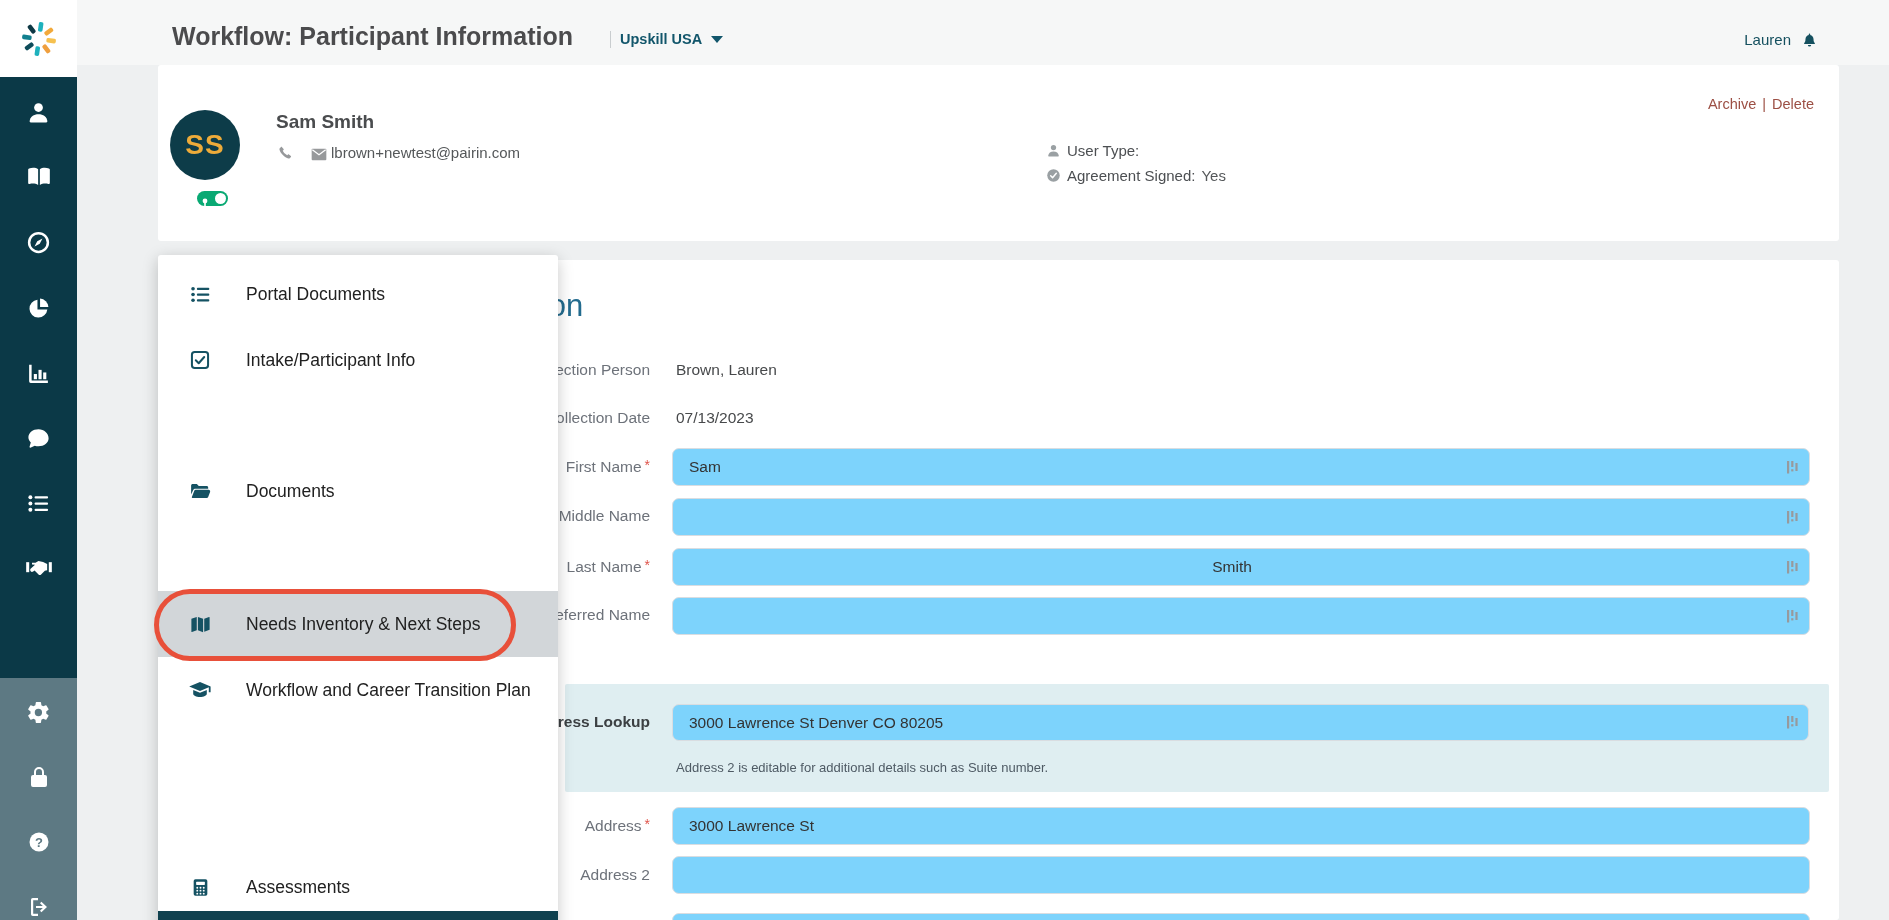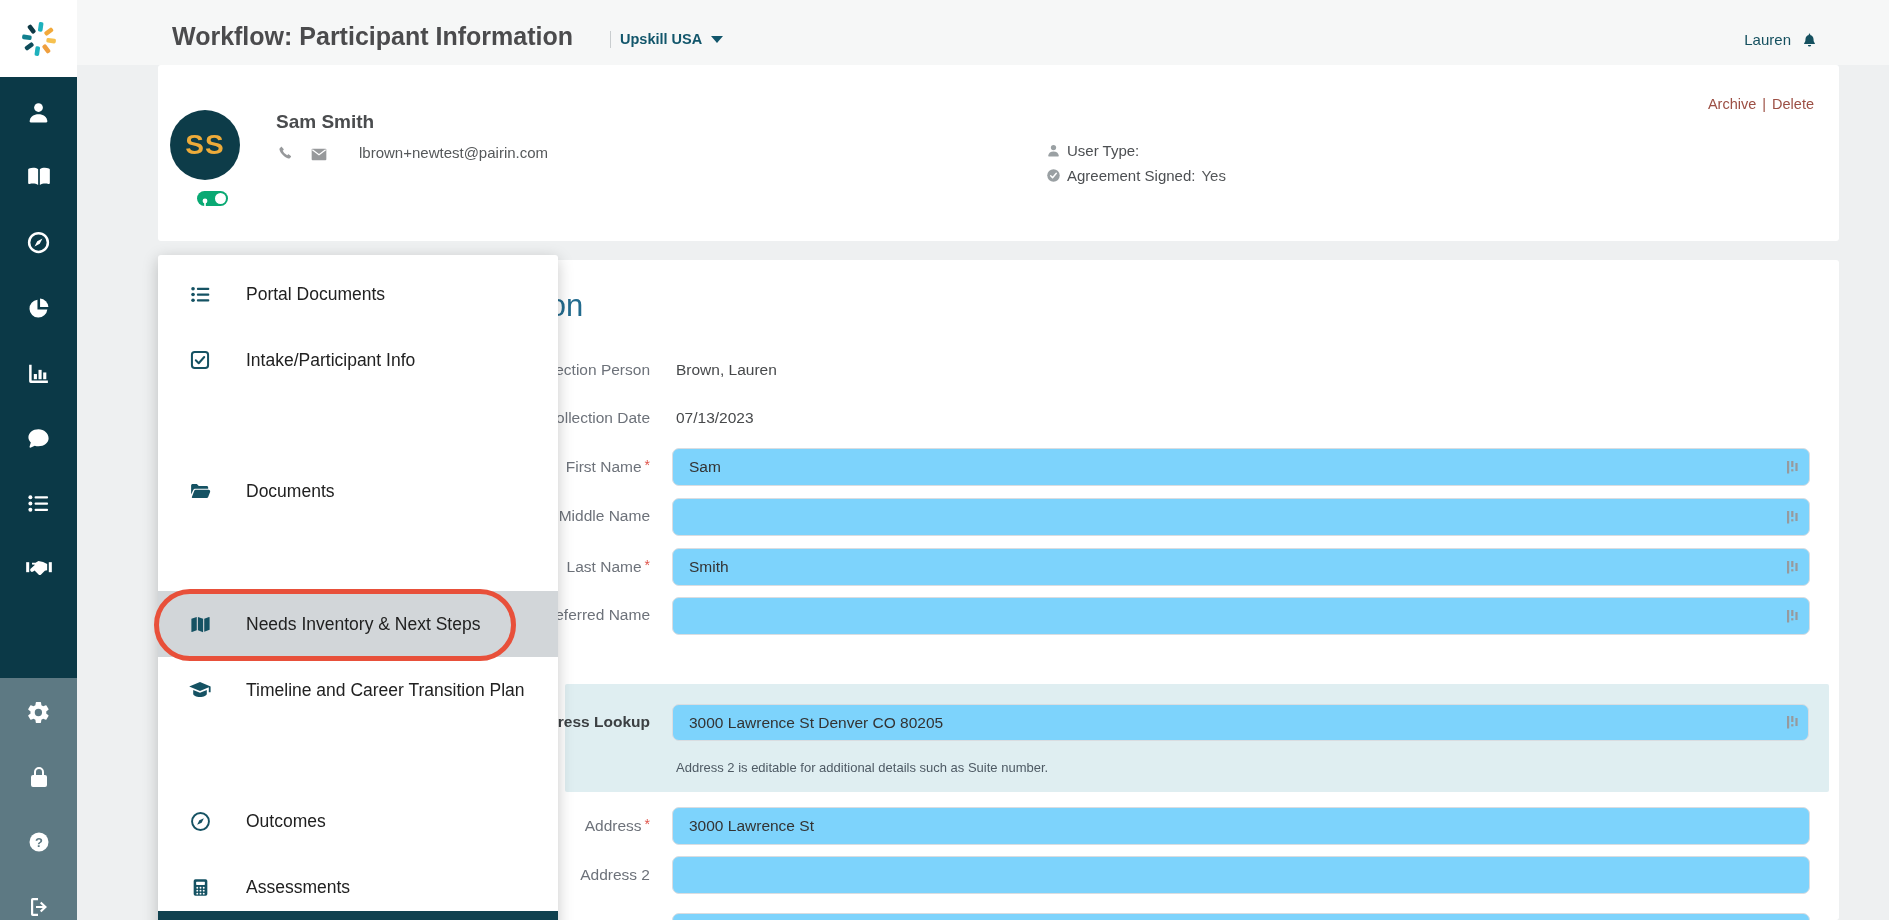"lbrown+newtest@pairin.com" .profile-email { margin-left: 28px -> none }
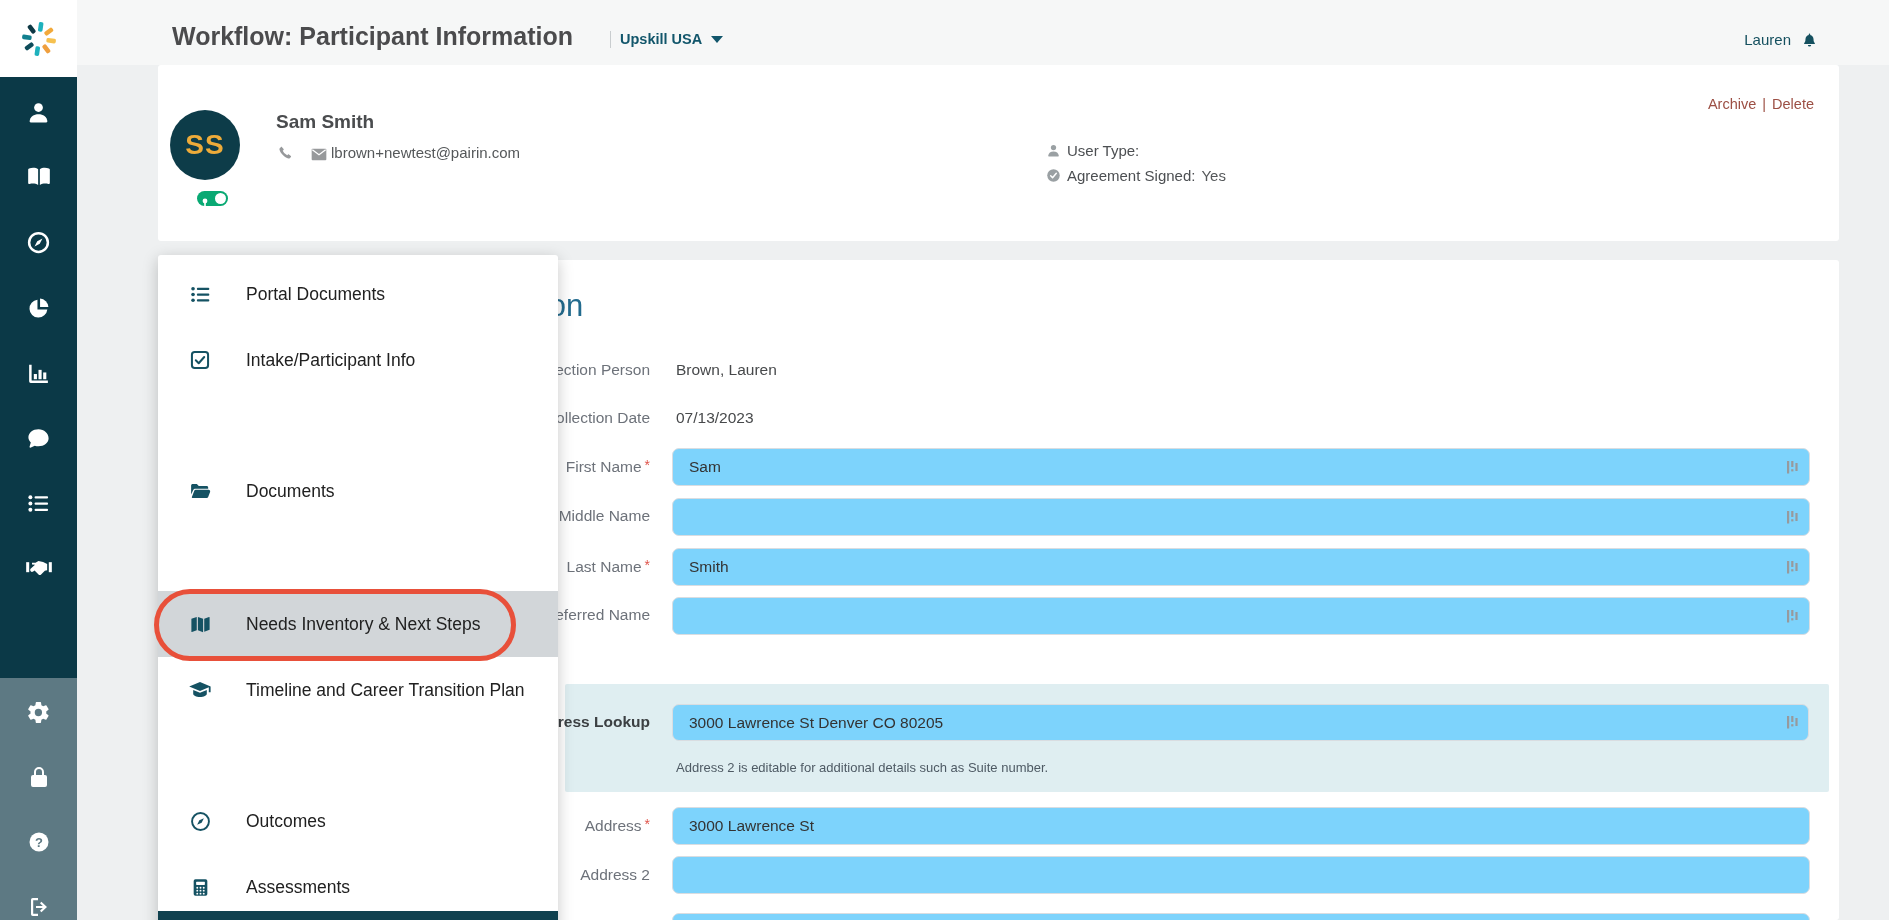"Smith" input.finput { text-align: none -> center }
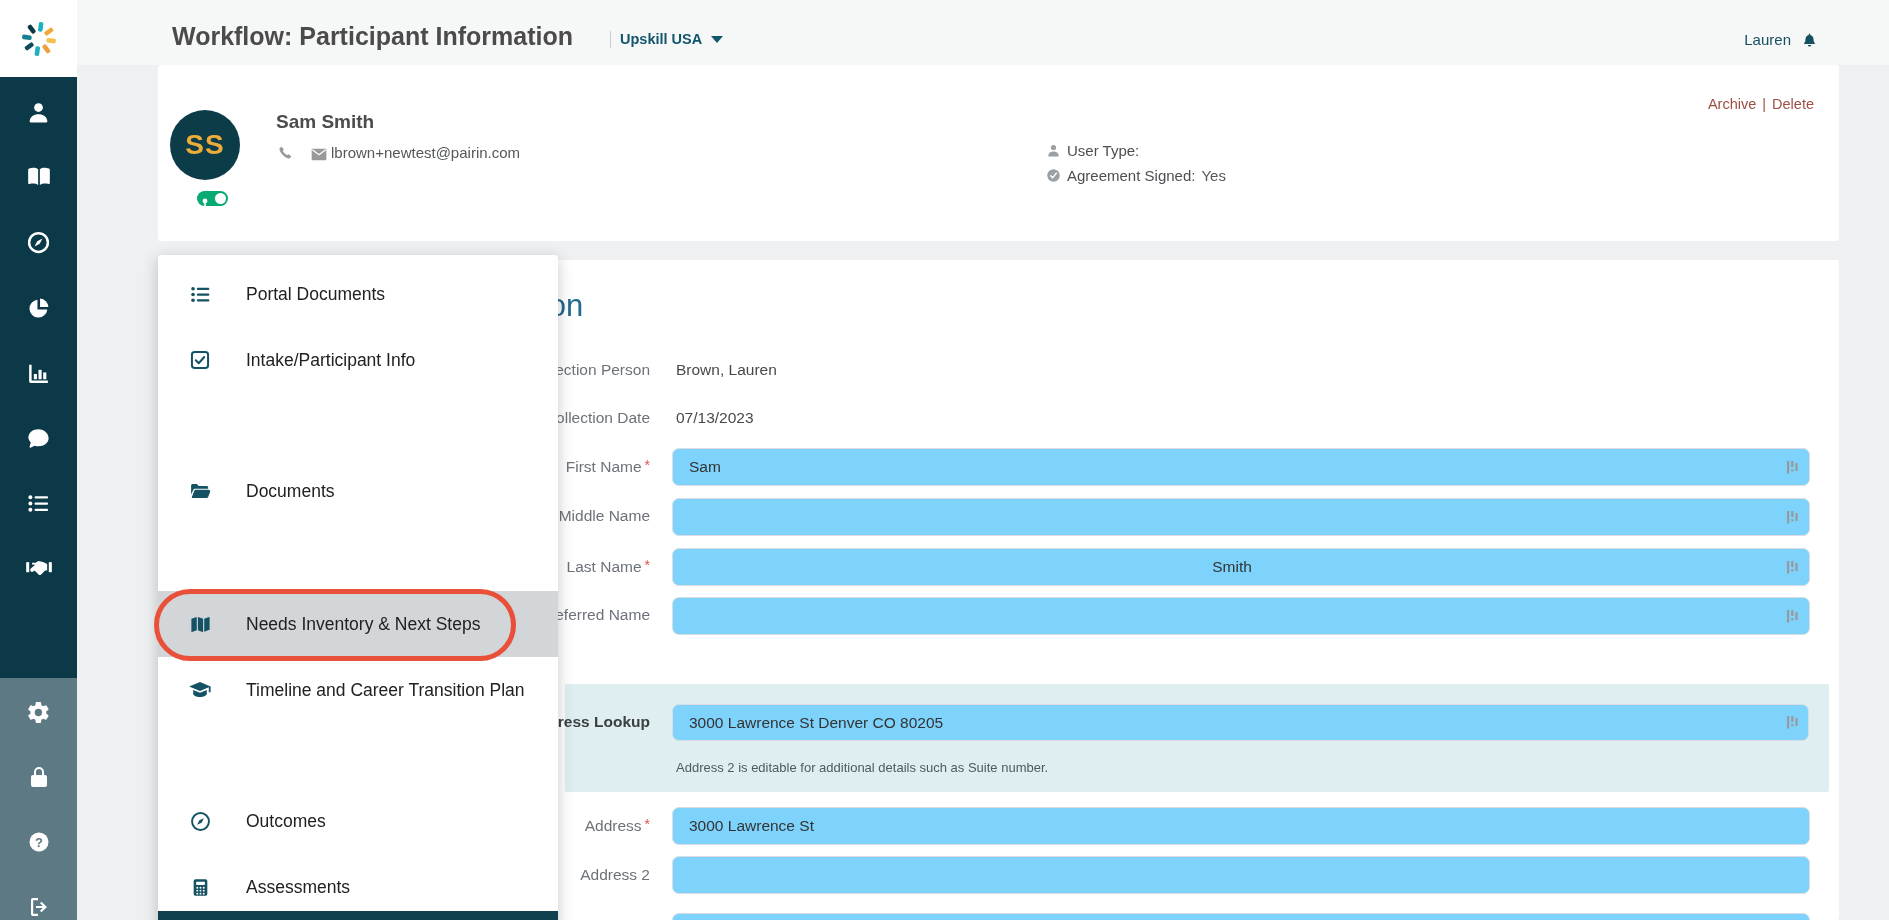"Timeline and Career Transition Plan" span.mlabel { text: Timeline -> Workflow }
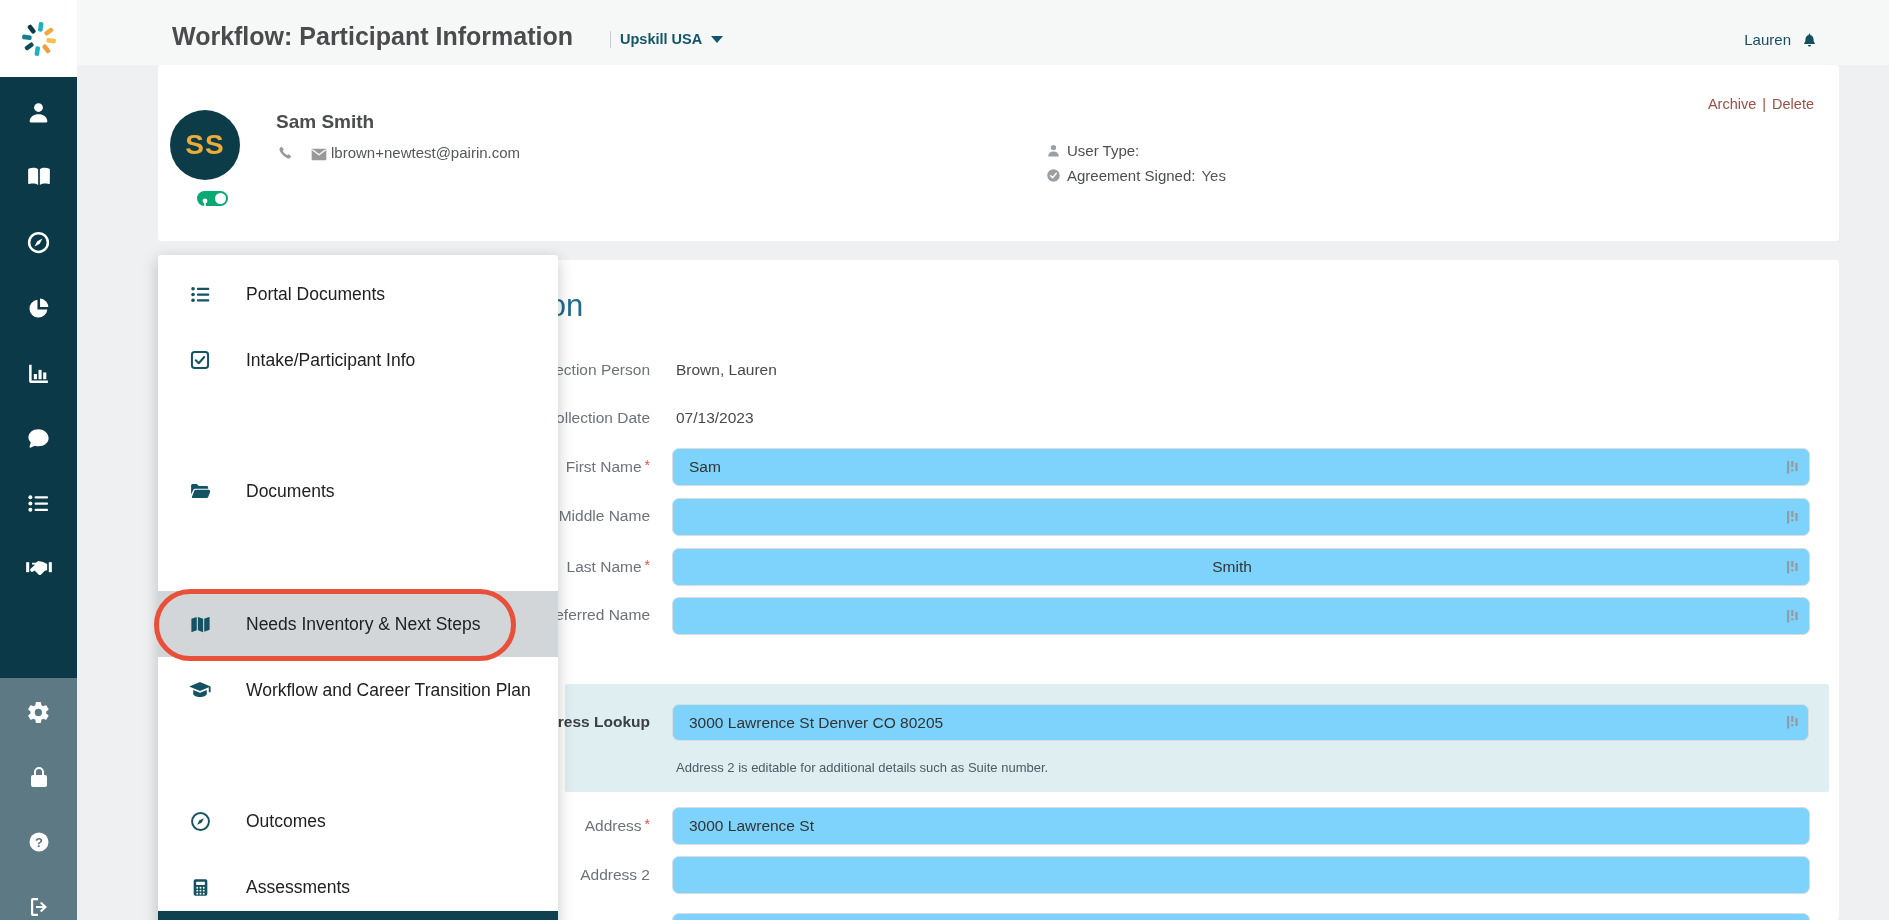"Outcomes" div.menu-item { html: <div> <span> <svg> <circle></circle> <path></path> </svg> </span> <span>Outcomes</span> </div> -> none }
